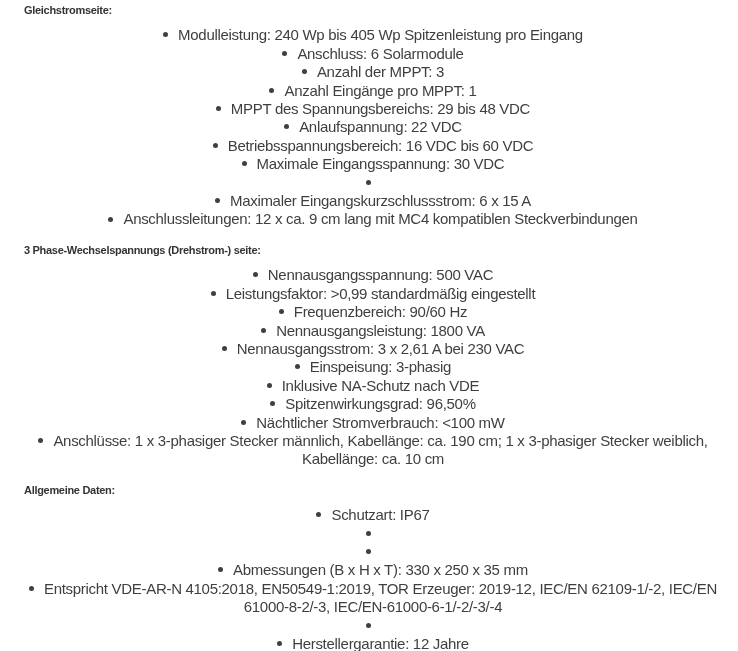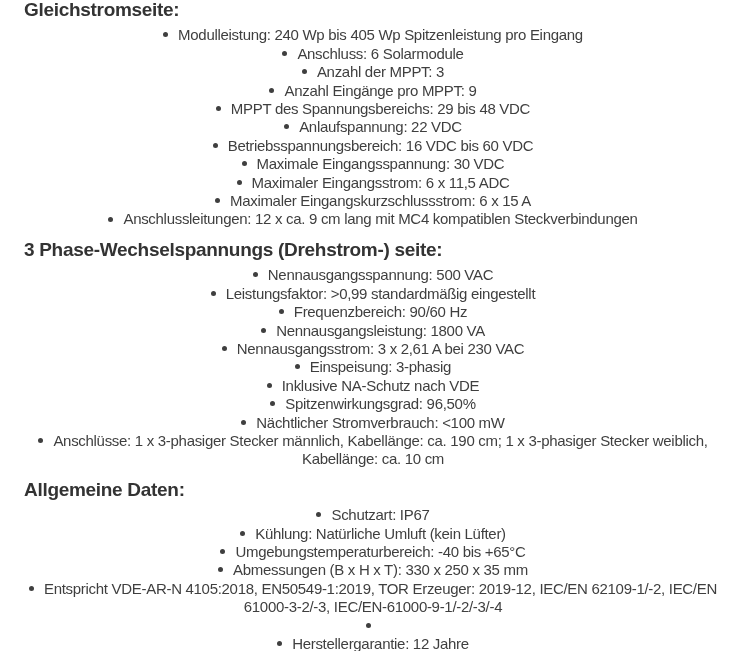"Gleichstromseite:" .section-heading { font-size: 19px -> 11px }
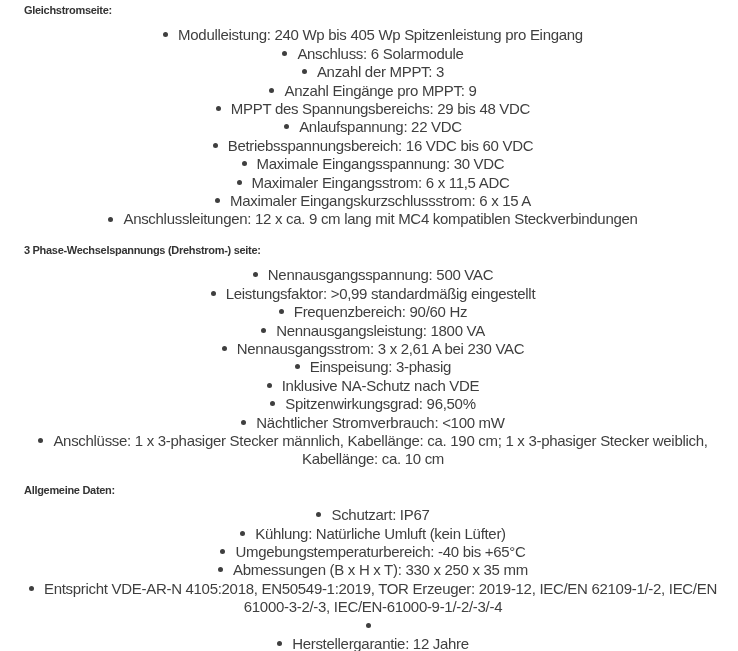"Anzahl Eingänge pro MPPT: 9" span { text: 9 -> 1 }
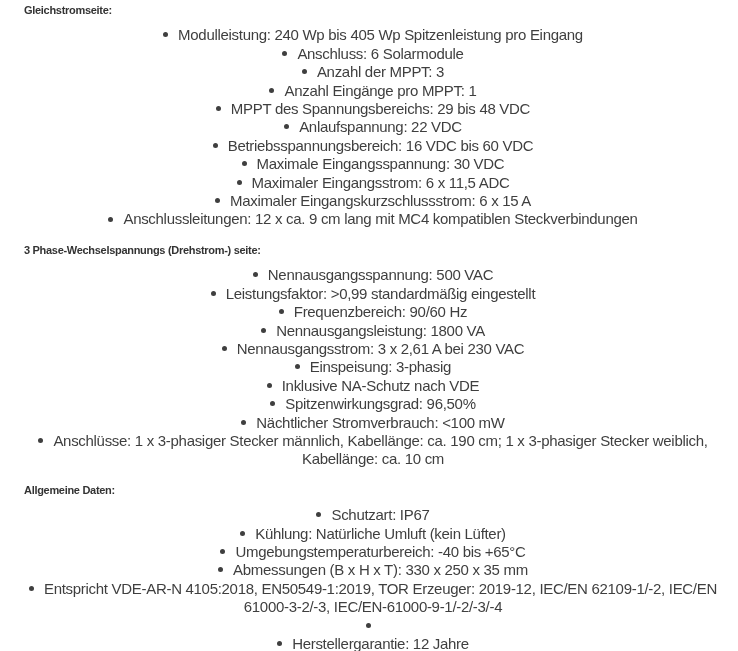"Maximaler Eingangsstrom: 6 x 11,5" span { html: <span>Maximaler Eingangsstrom: 6 x 11,5 ADC</span> -> none }
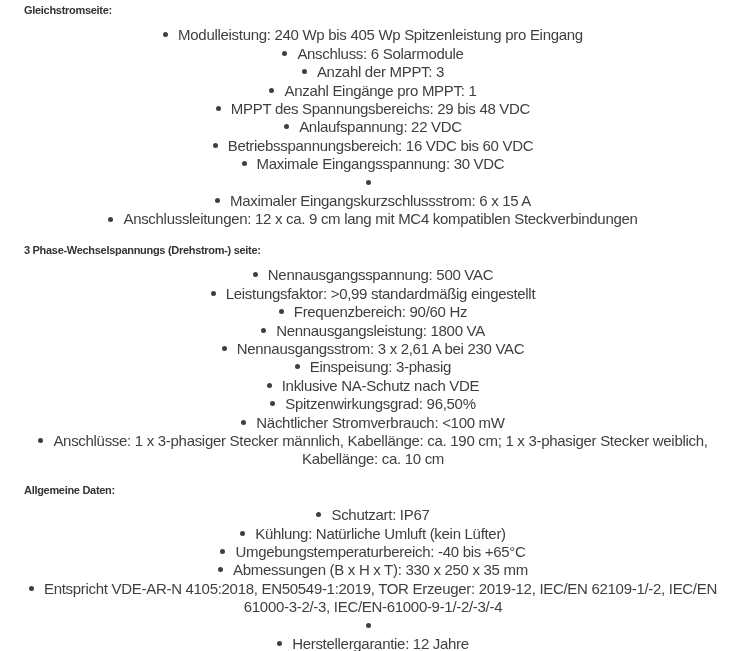"Kühlung: Natürliche Umluft (kein Lüfter)" span { html: <span>Kühlung: Natürliche Umluft (kein Lüfter)</span> -> none }
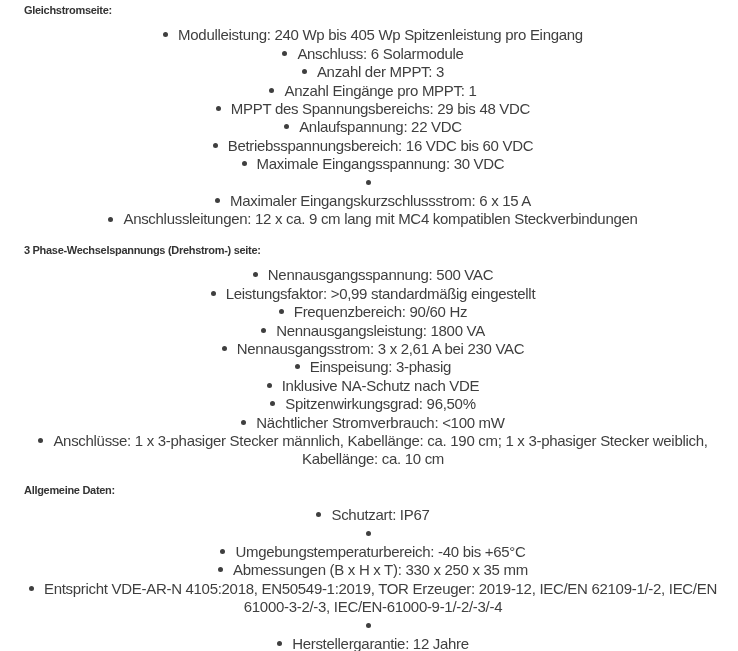"Umgebungstemperaturbereich: -40 bis" span { html: <span>Umgebungstemperaturbereich: -40 bis +65°C</span> -> none }
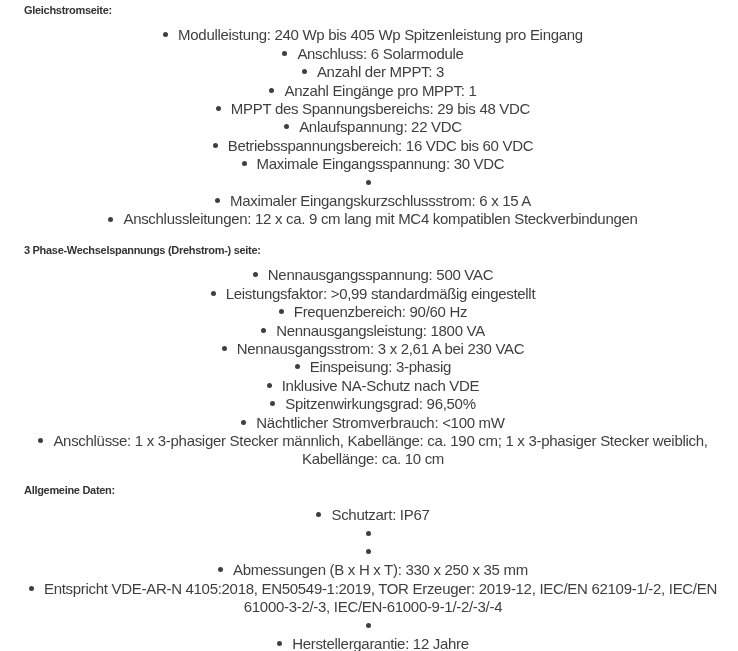"Entspricht VDE-AR-N 4105:2018," span { text: 61000-3-2/-3, IEC/EN-61000-9-1/-2/-3/-4 -> 61000-8-2/-3, IEC/EN-61000-6-1/-2/-3/-4 }
